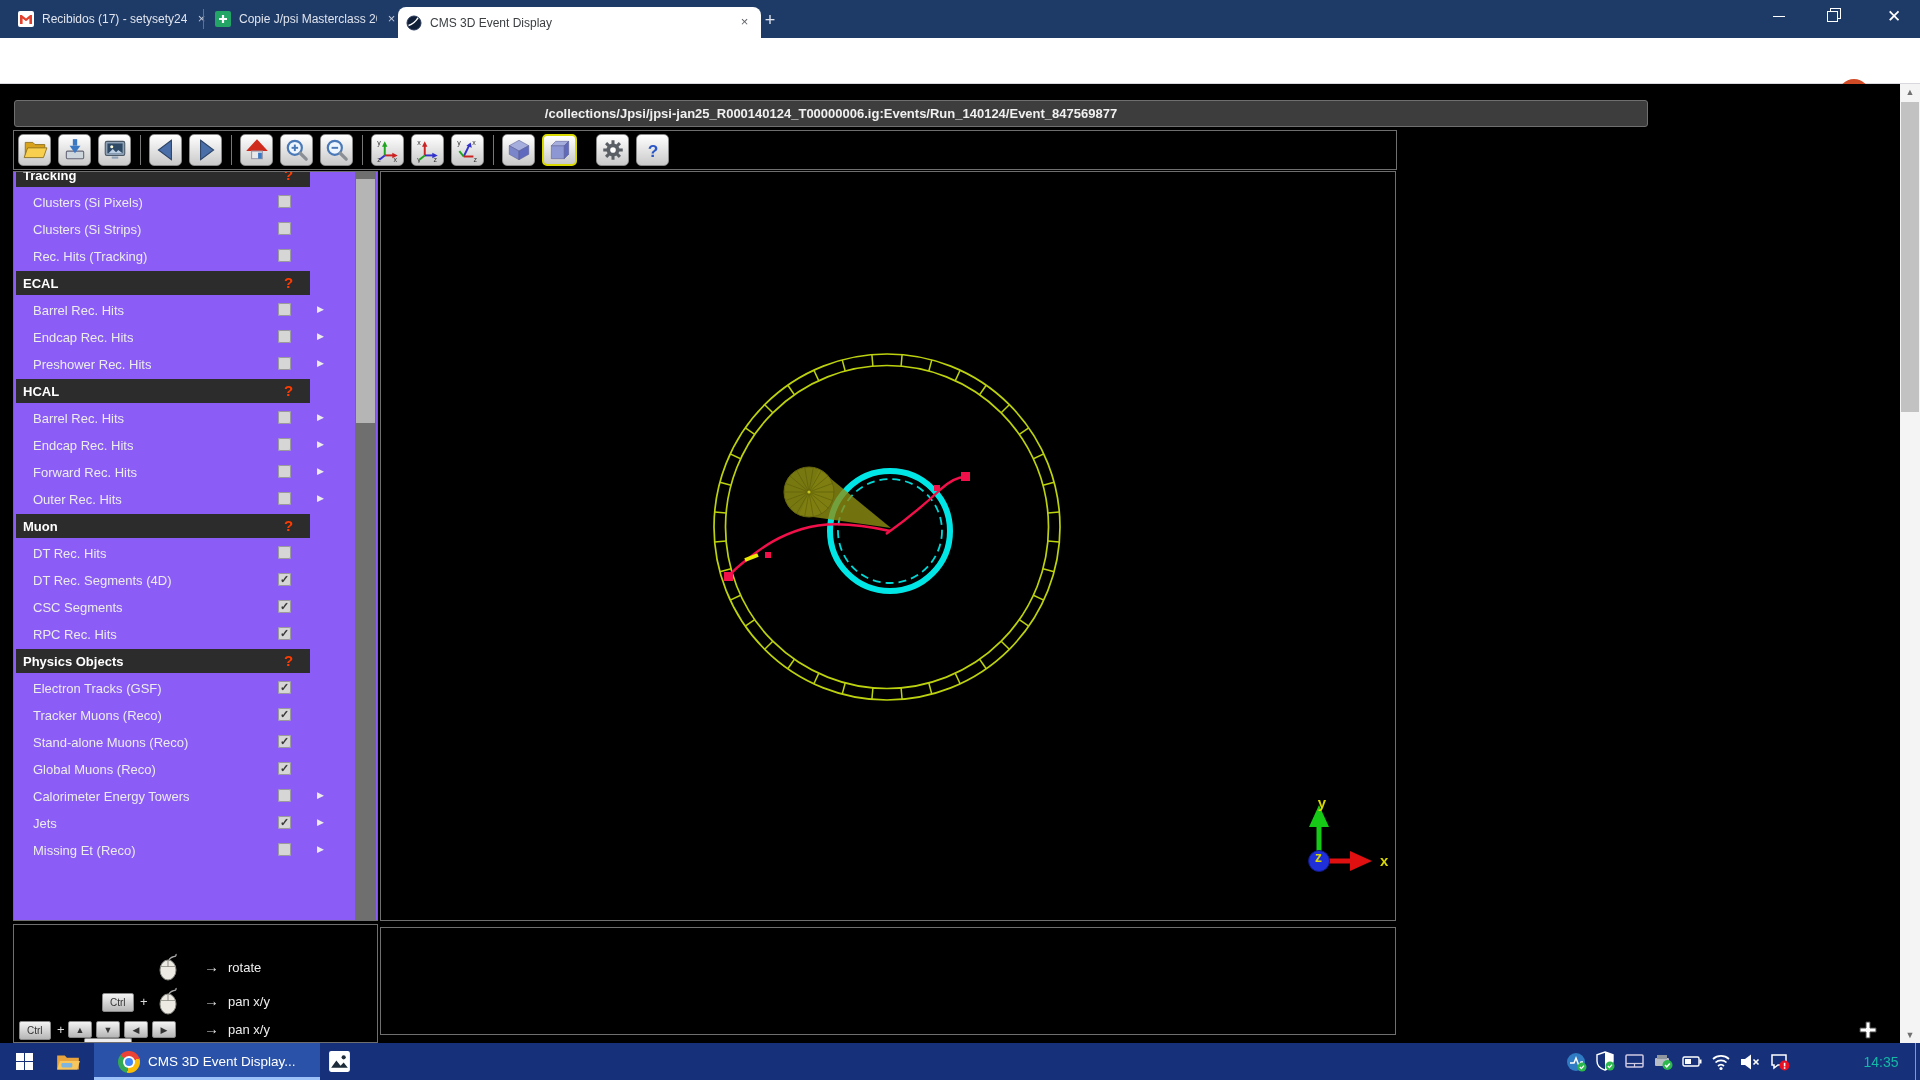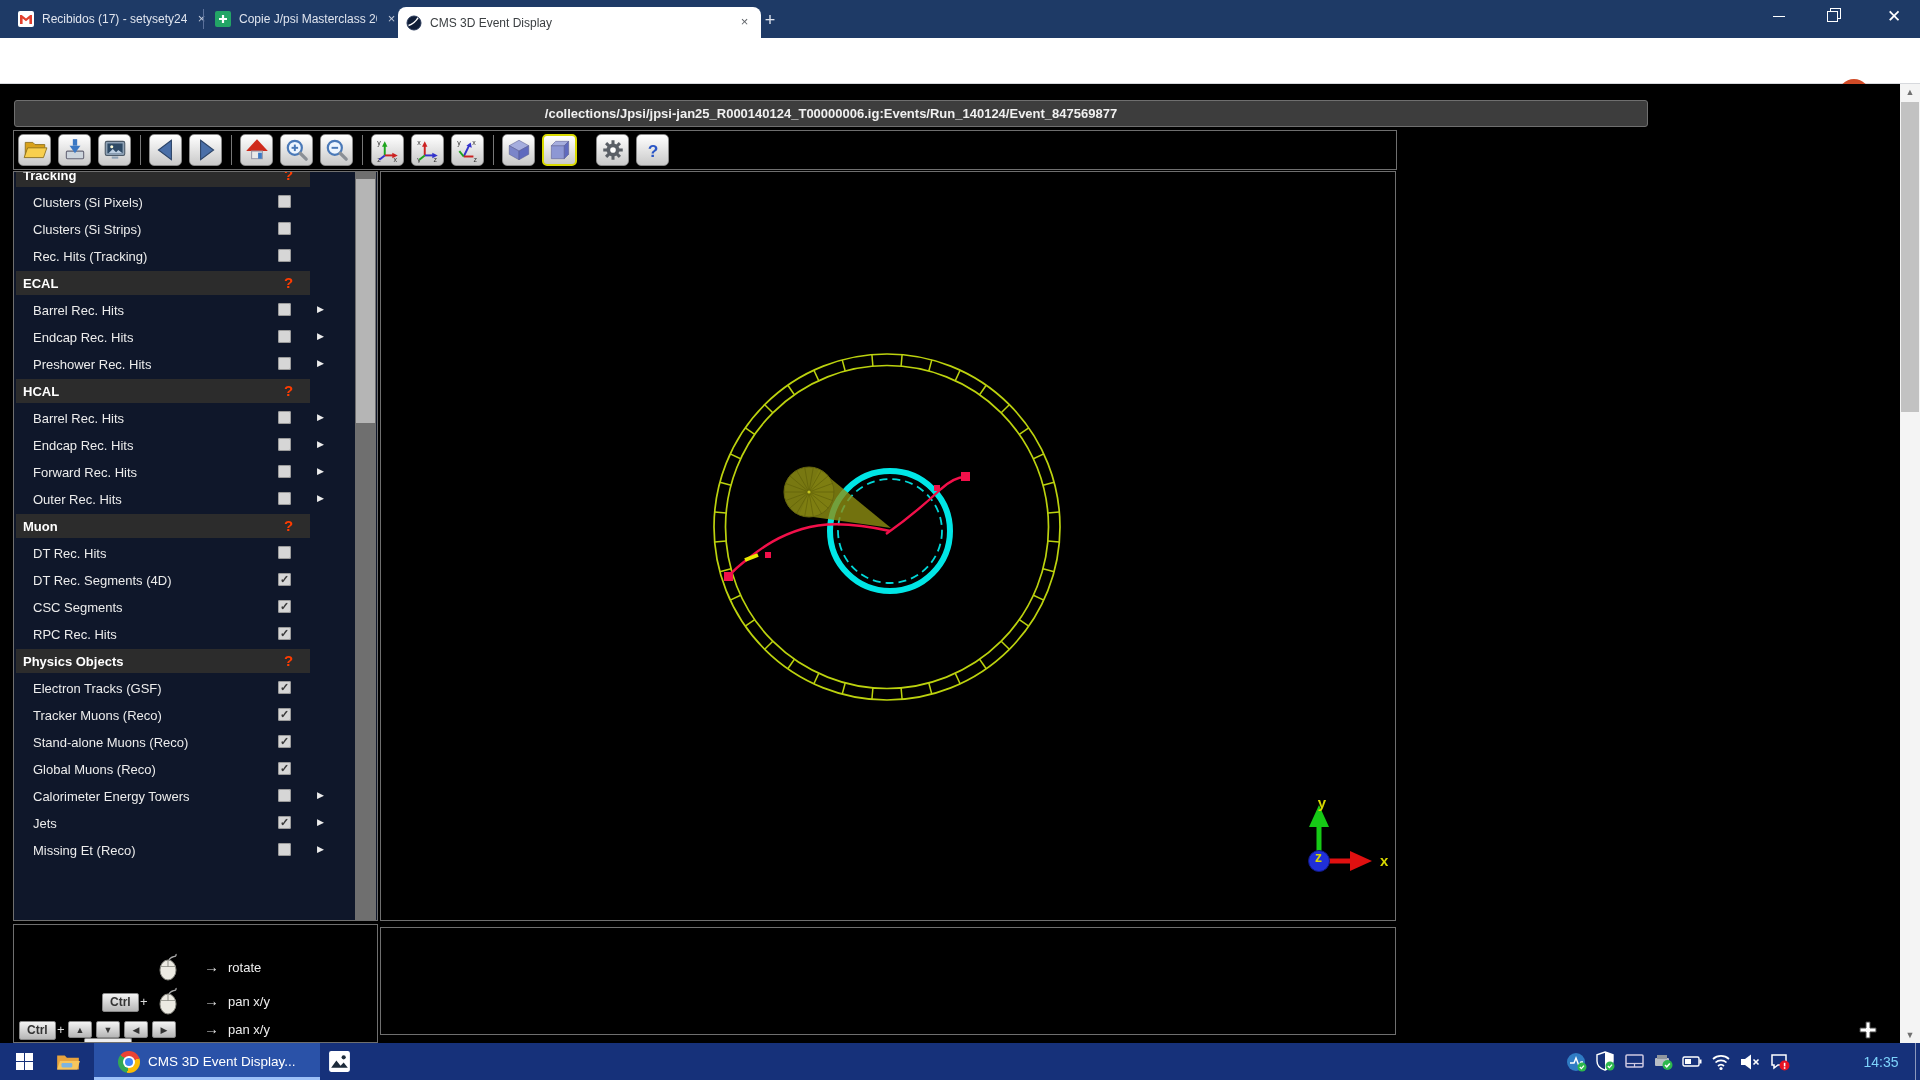"Tracking" .tree { background: #0f172a -> #8b5cf6 }
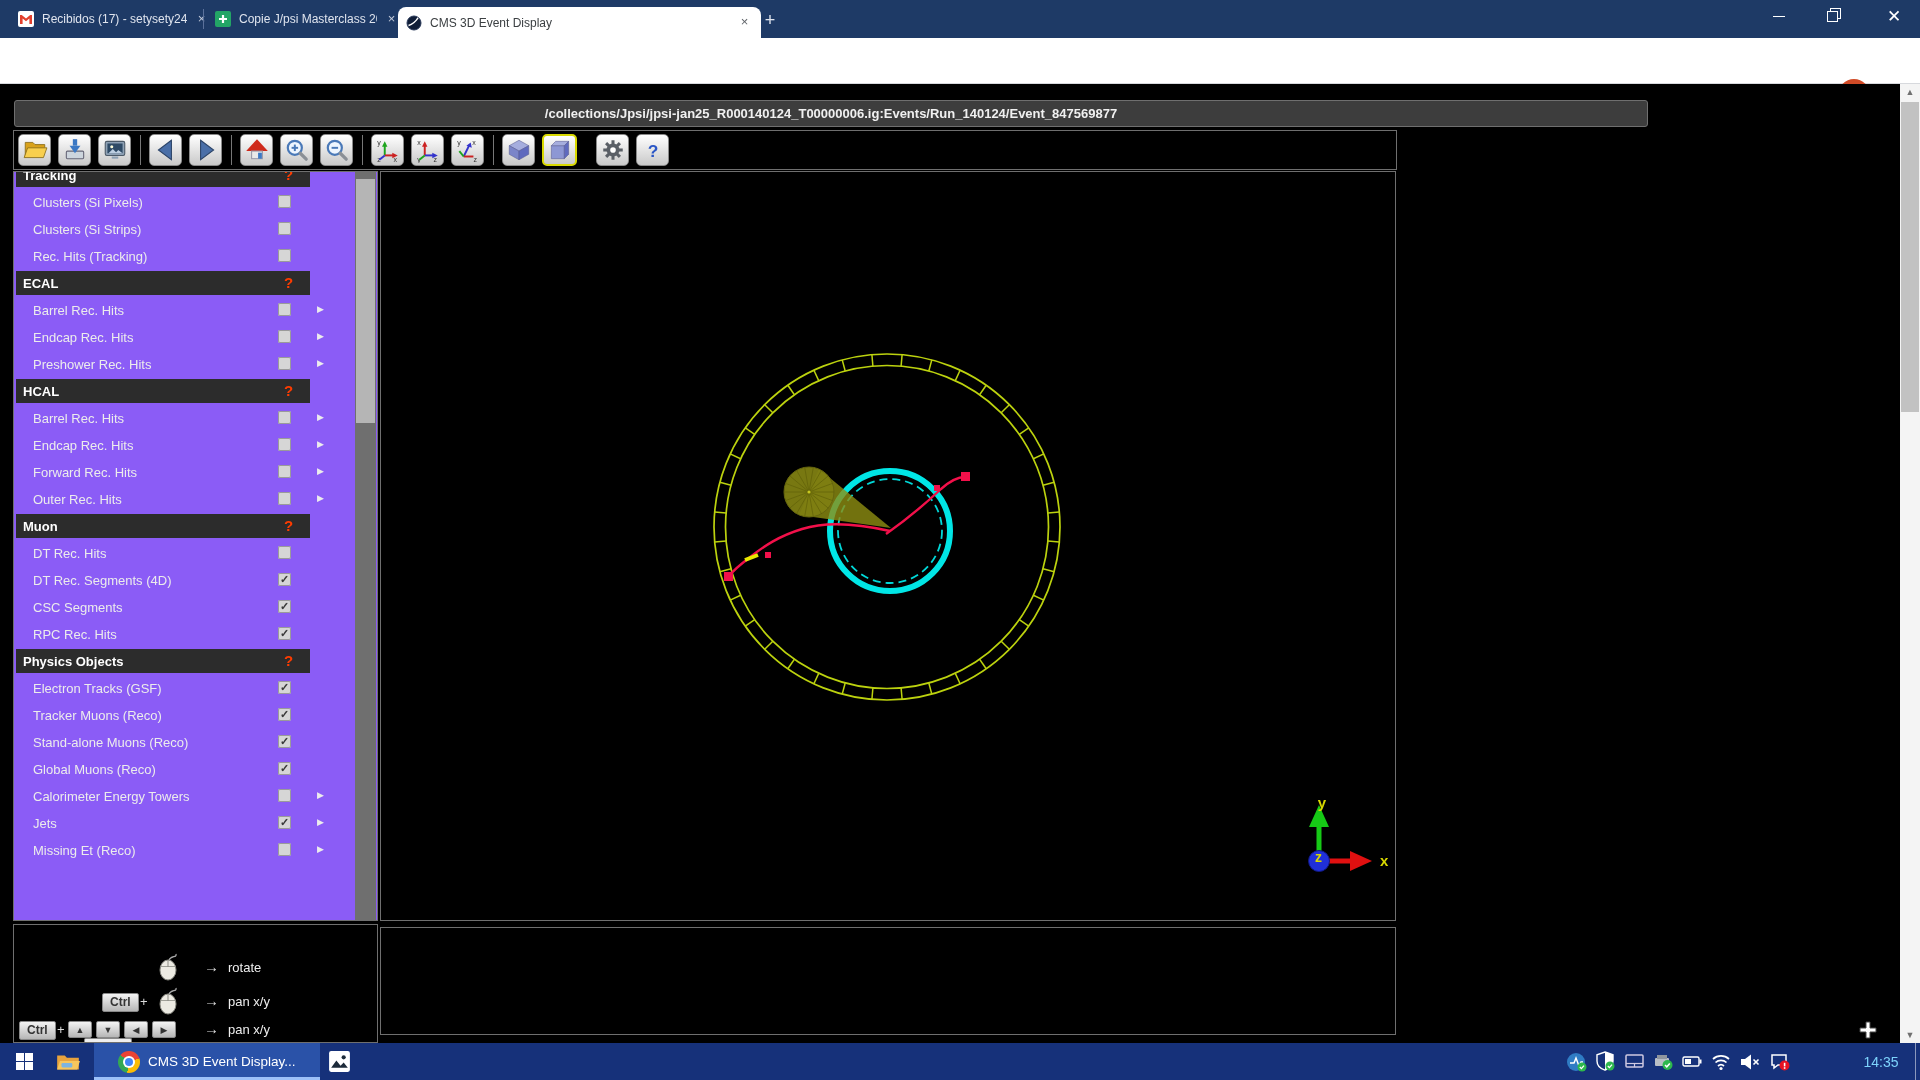"Ctrl" .key { font-size: 12px -> 10px; font-weight: bold -> normal }
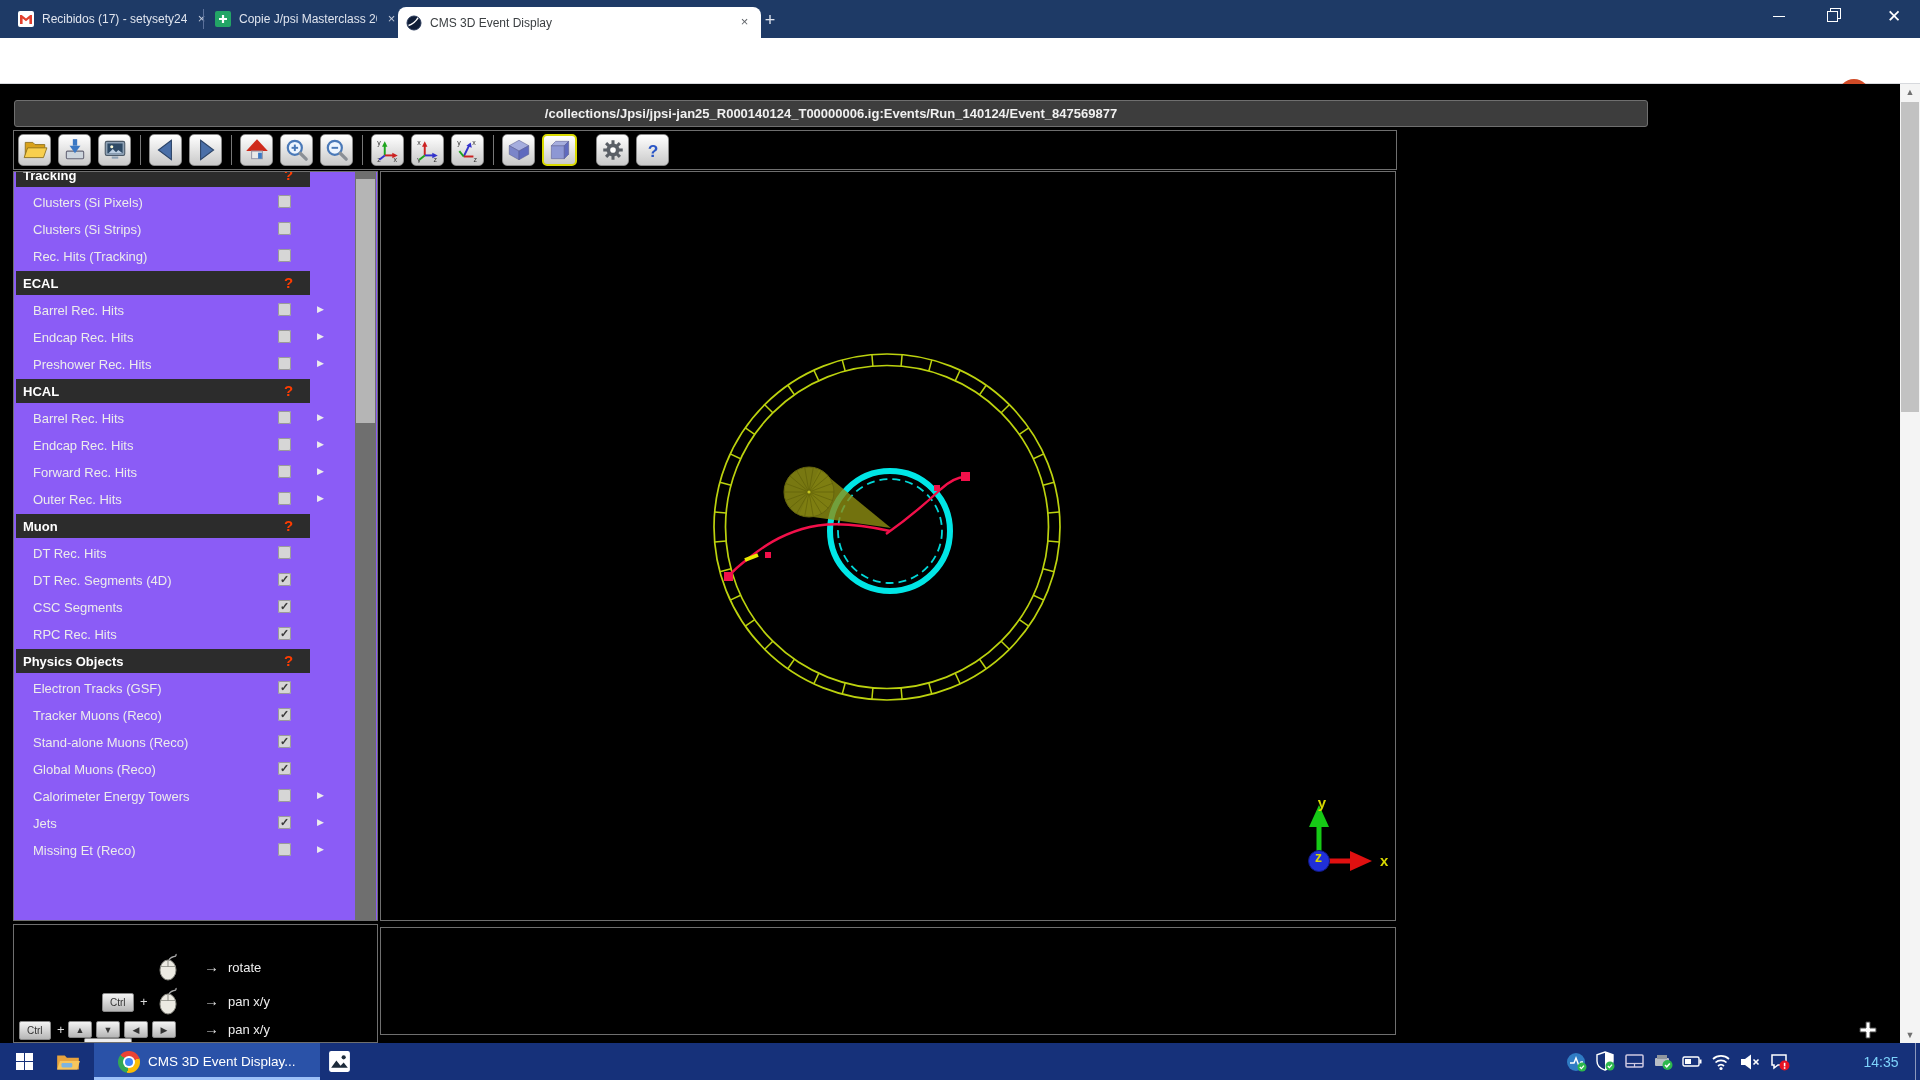"14:35" .clock { color: #7dd3fc -> #14b8a6 }
